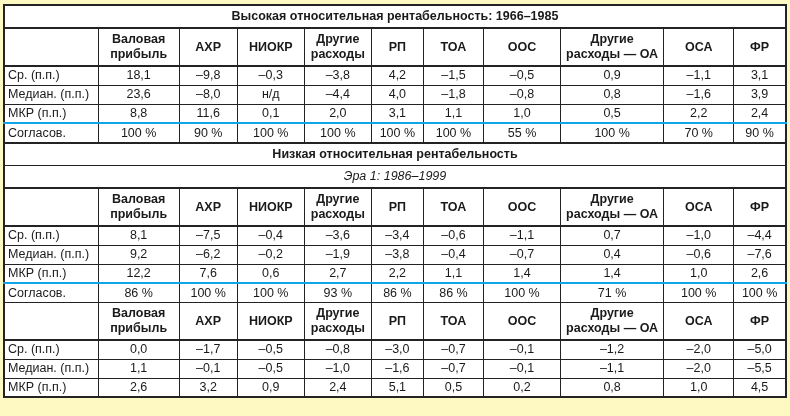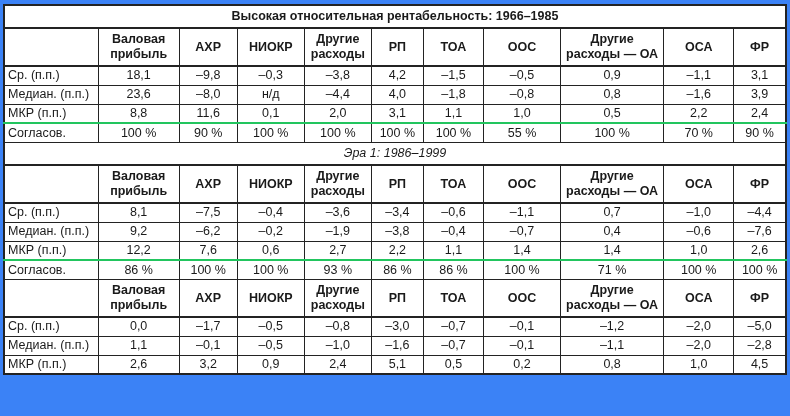"Высокая относительная рентабельность:" .page { background: #3b82f6 -> #fef9c3 }
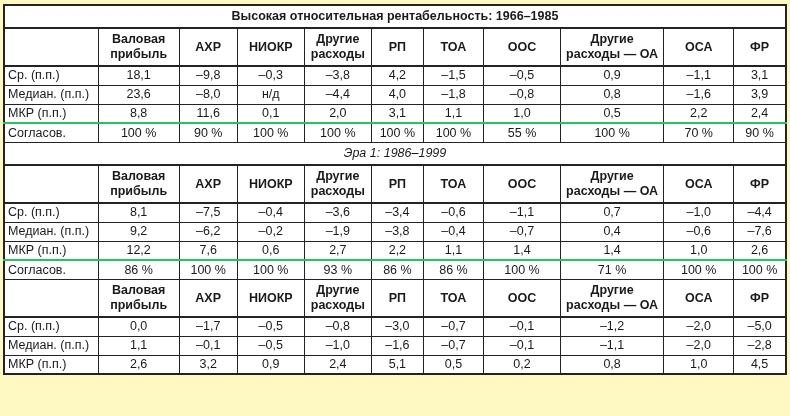"Согласов." tr.consensus-row td { border-top: 2px solid #22c55e -> 2px solid #0ea5e9 }
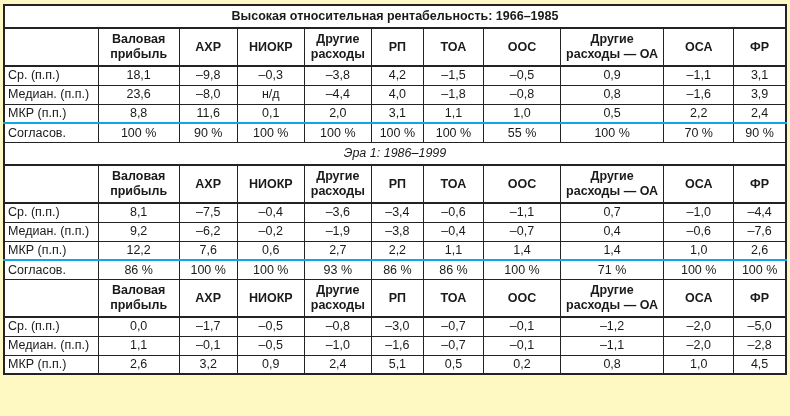"Низкая относительная рентабельность" tr.title-row { html: none -> <tr> <td>Низкая относительная рентабельность</td> </tr> }
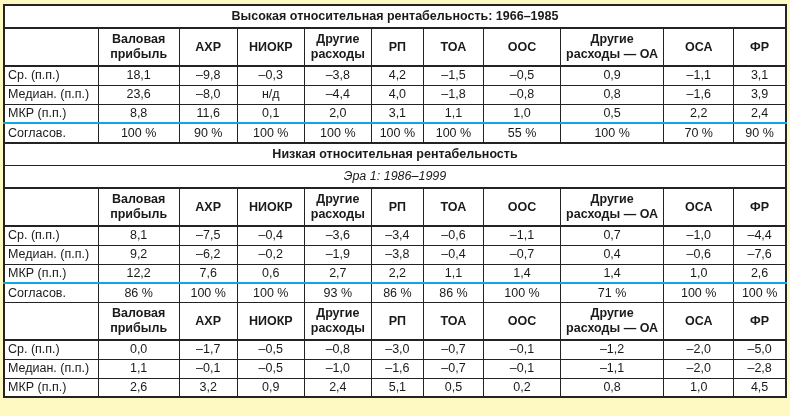"–2,8" td.val { text: 2,8 -> 5,5 }
